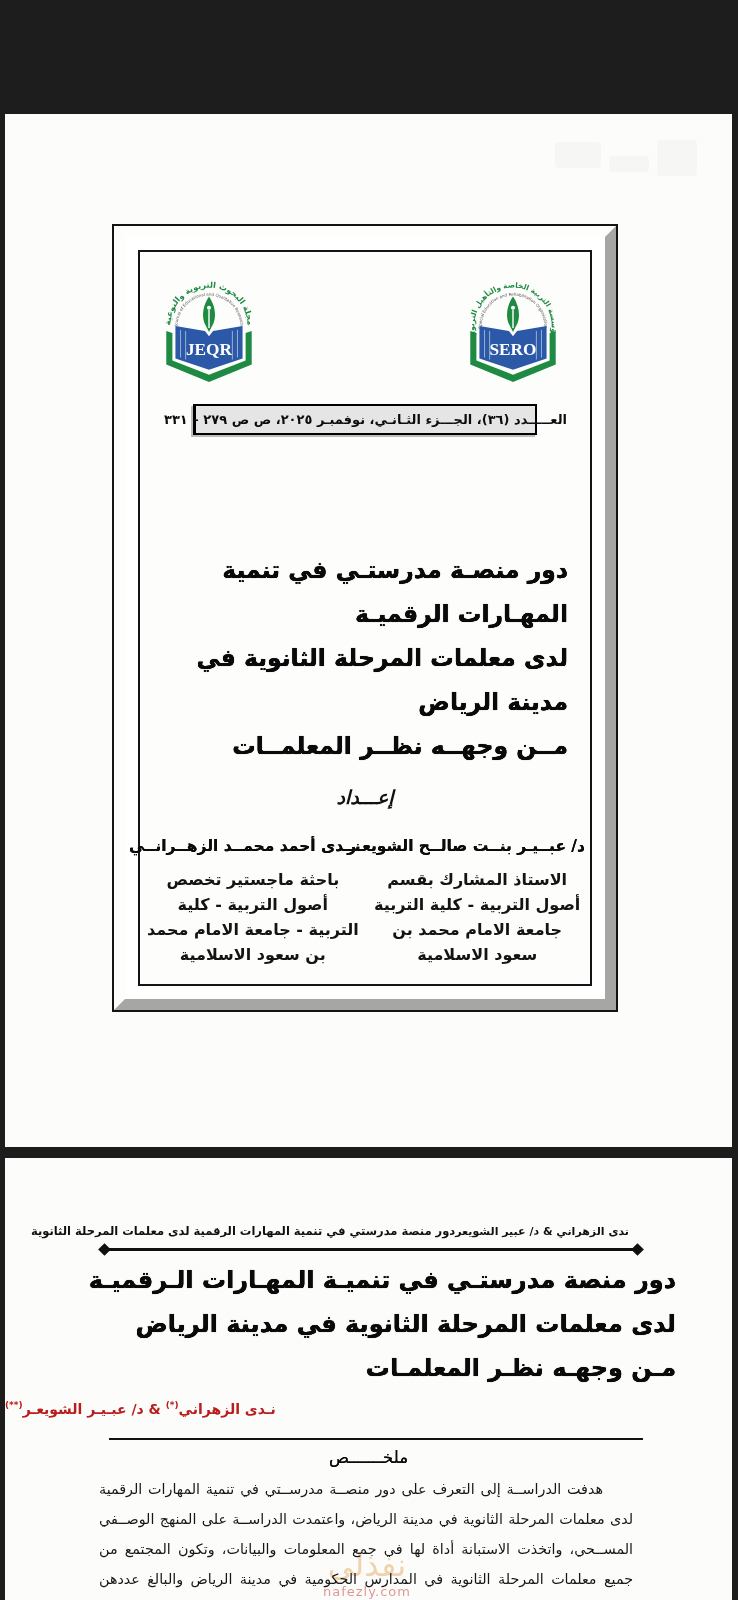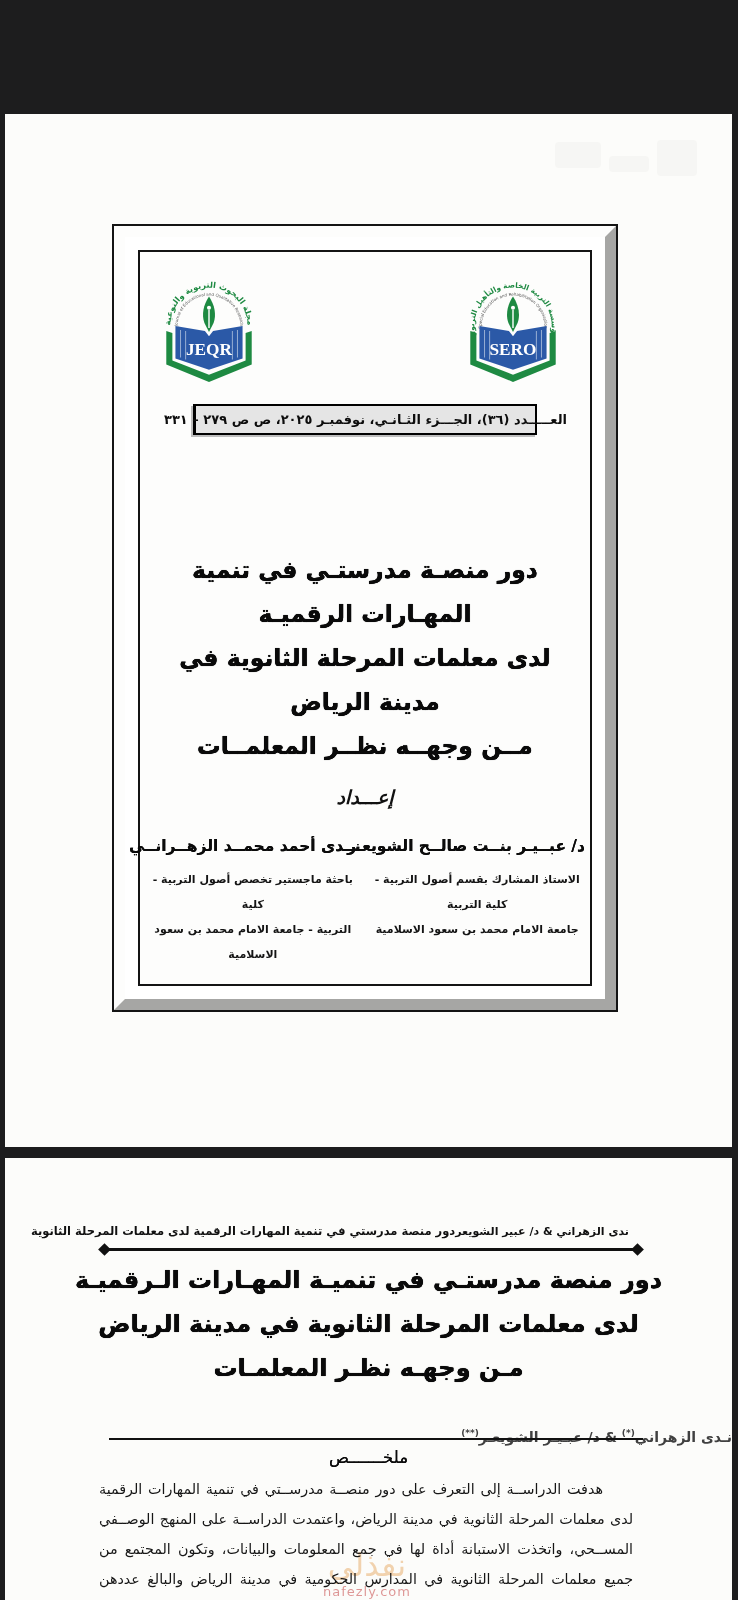"دور منصـة مدرستـي في تنمية" .doc-title { right: 0 -> 16px; text-align: center -> right }
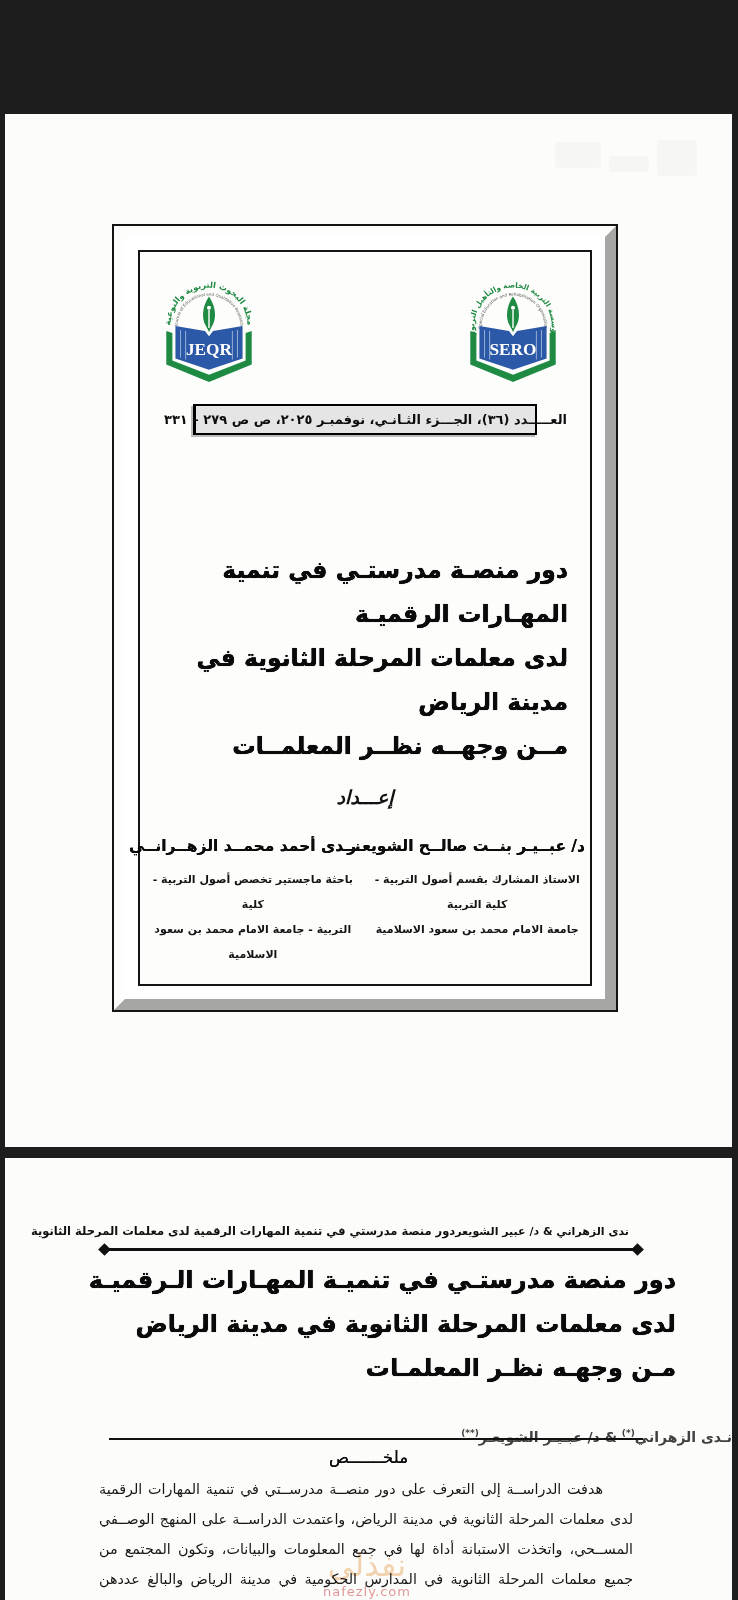"باحثة ماجستير تخصص أصول التربية" .author-affil { font-size: 11px -> 16px }
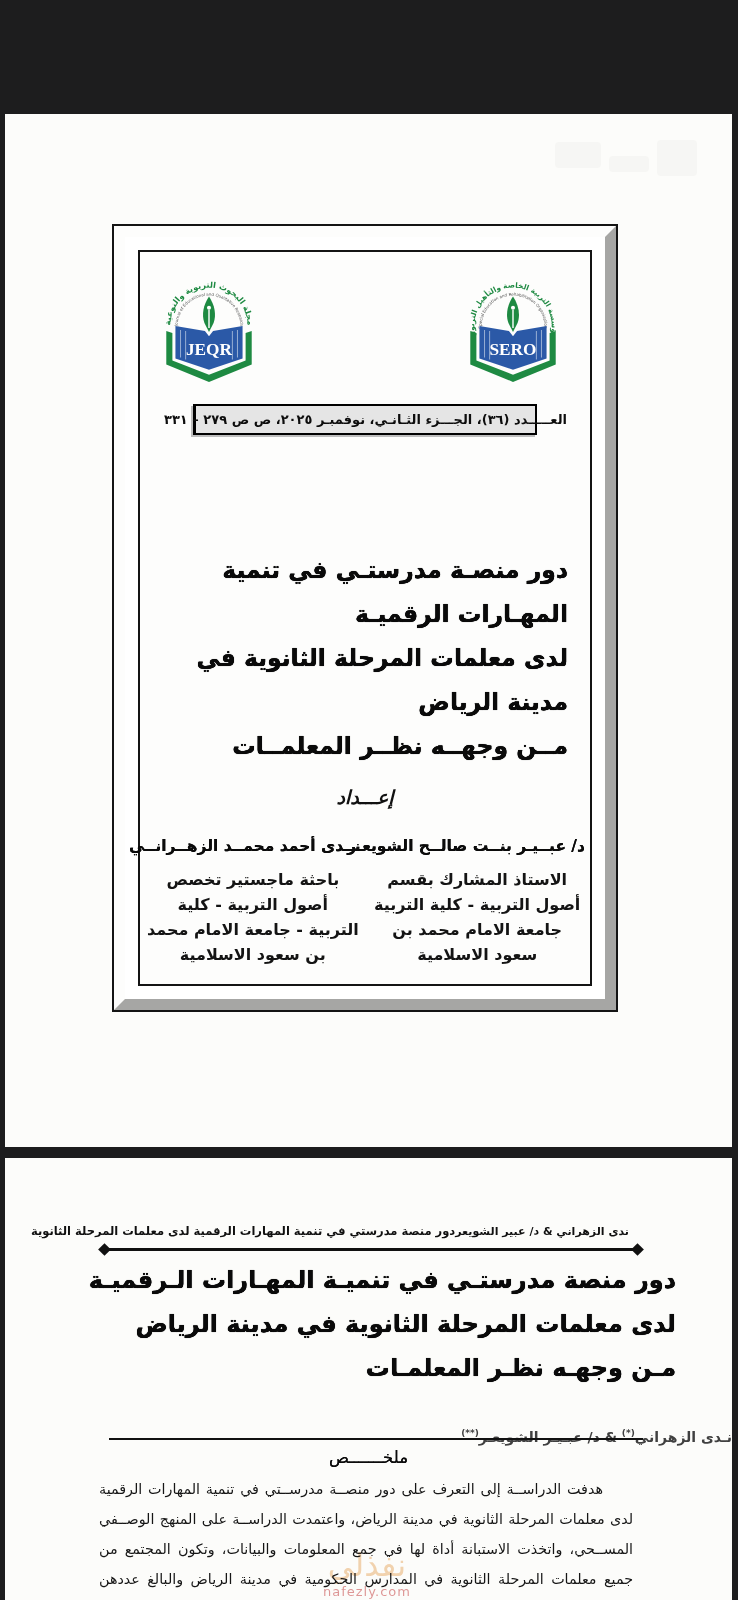"نـدى الزهراني(*) & د/ عبـيـر" .byline { color: #404040 -> #b91c1c; margin-top: 28px -> none; text-align: right -> left }
